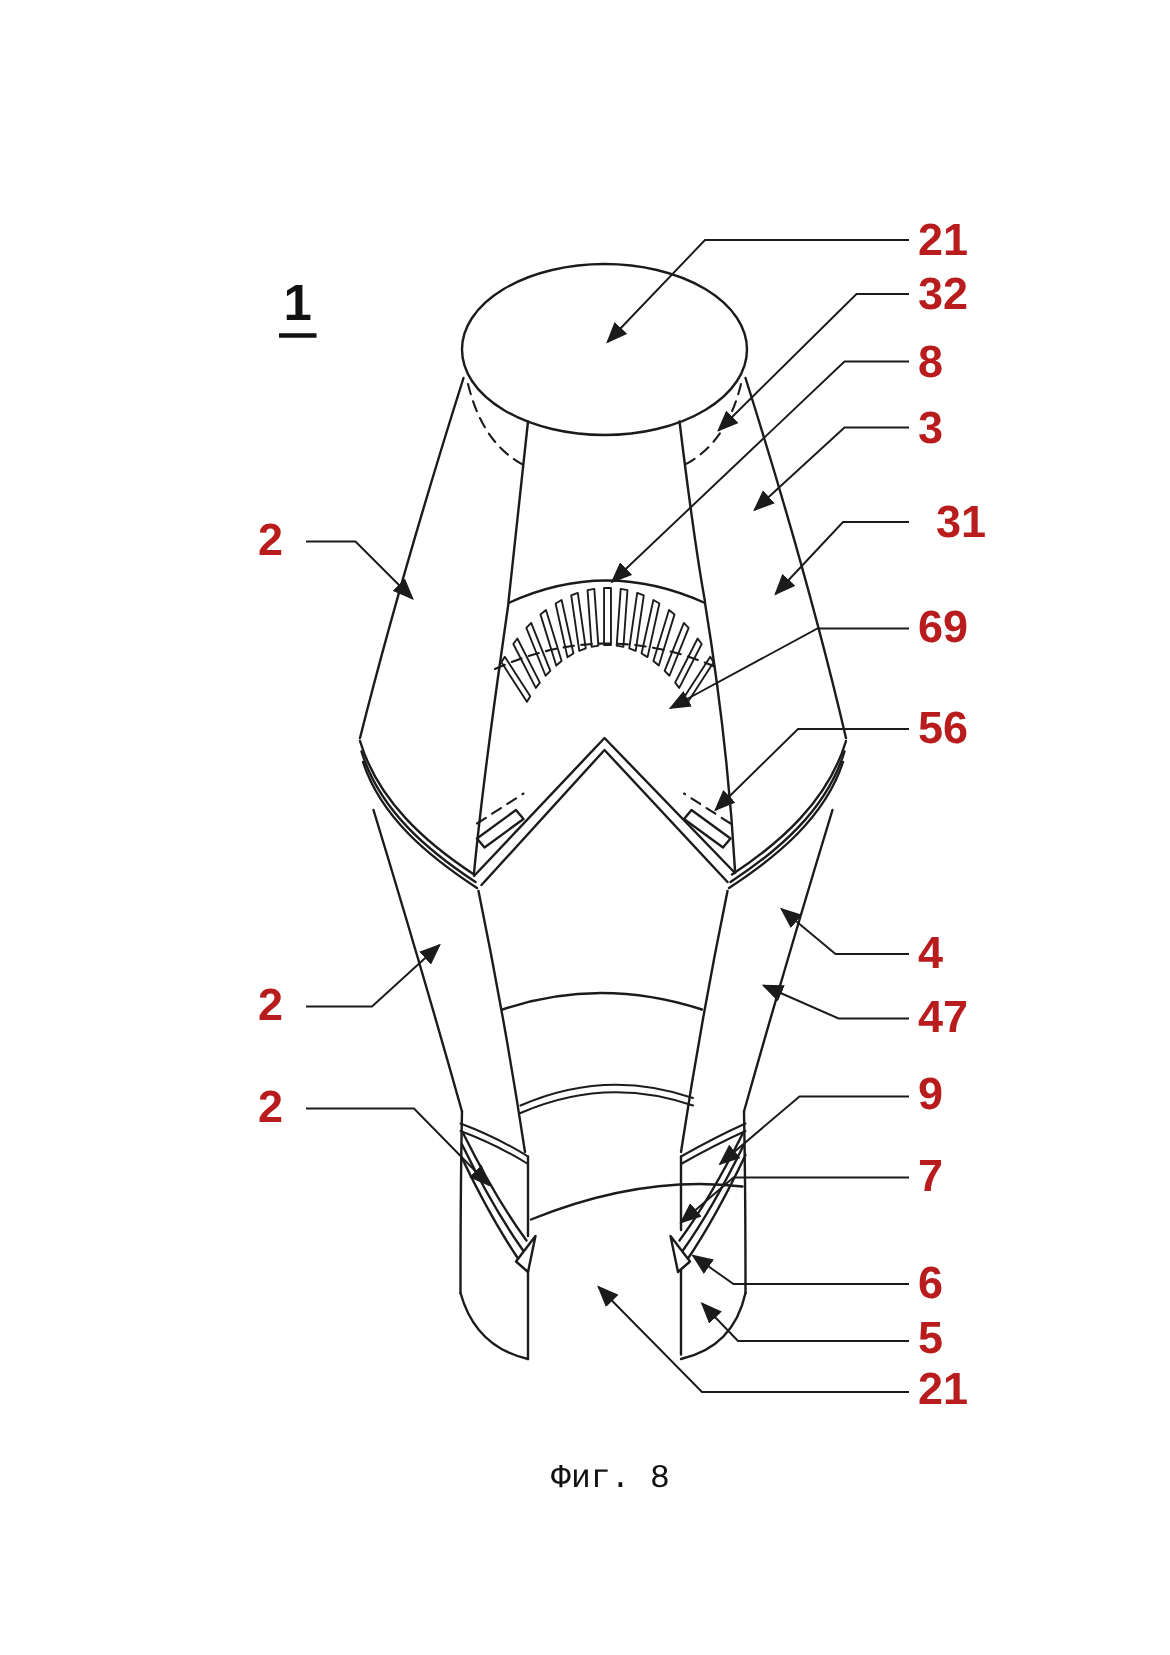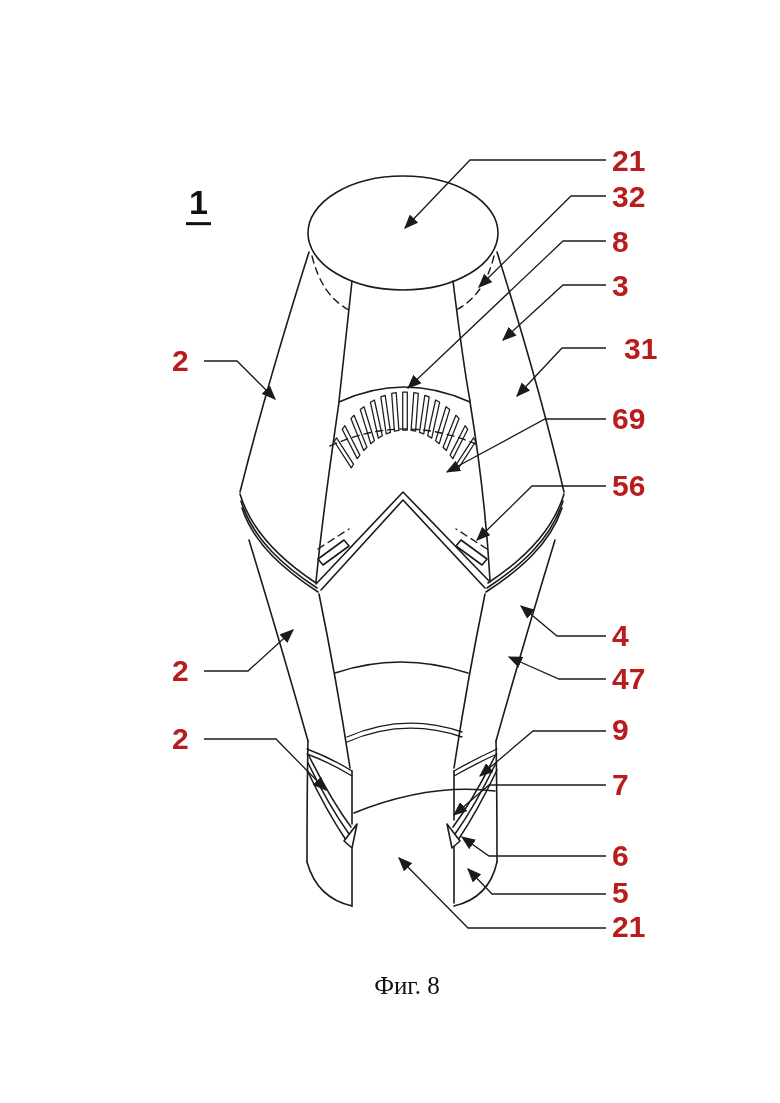"Фиг. 8" .caption { font-family: Liberation Serif, serif -> Liberation Mono, monospace; font-size: 25px -> 22px }
